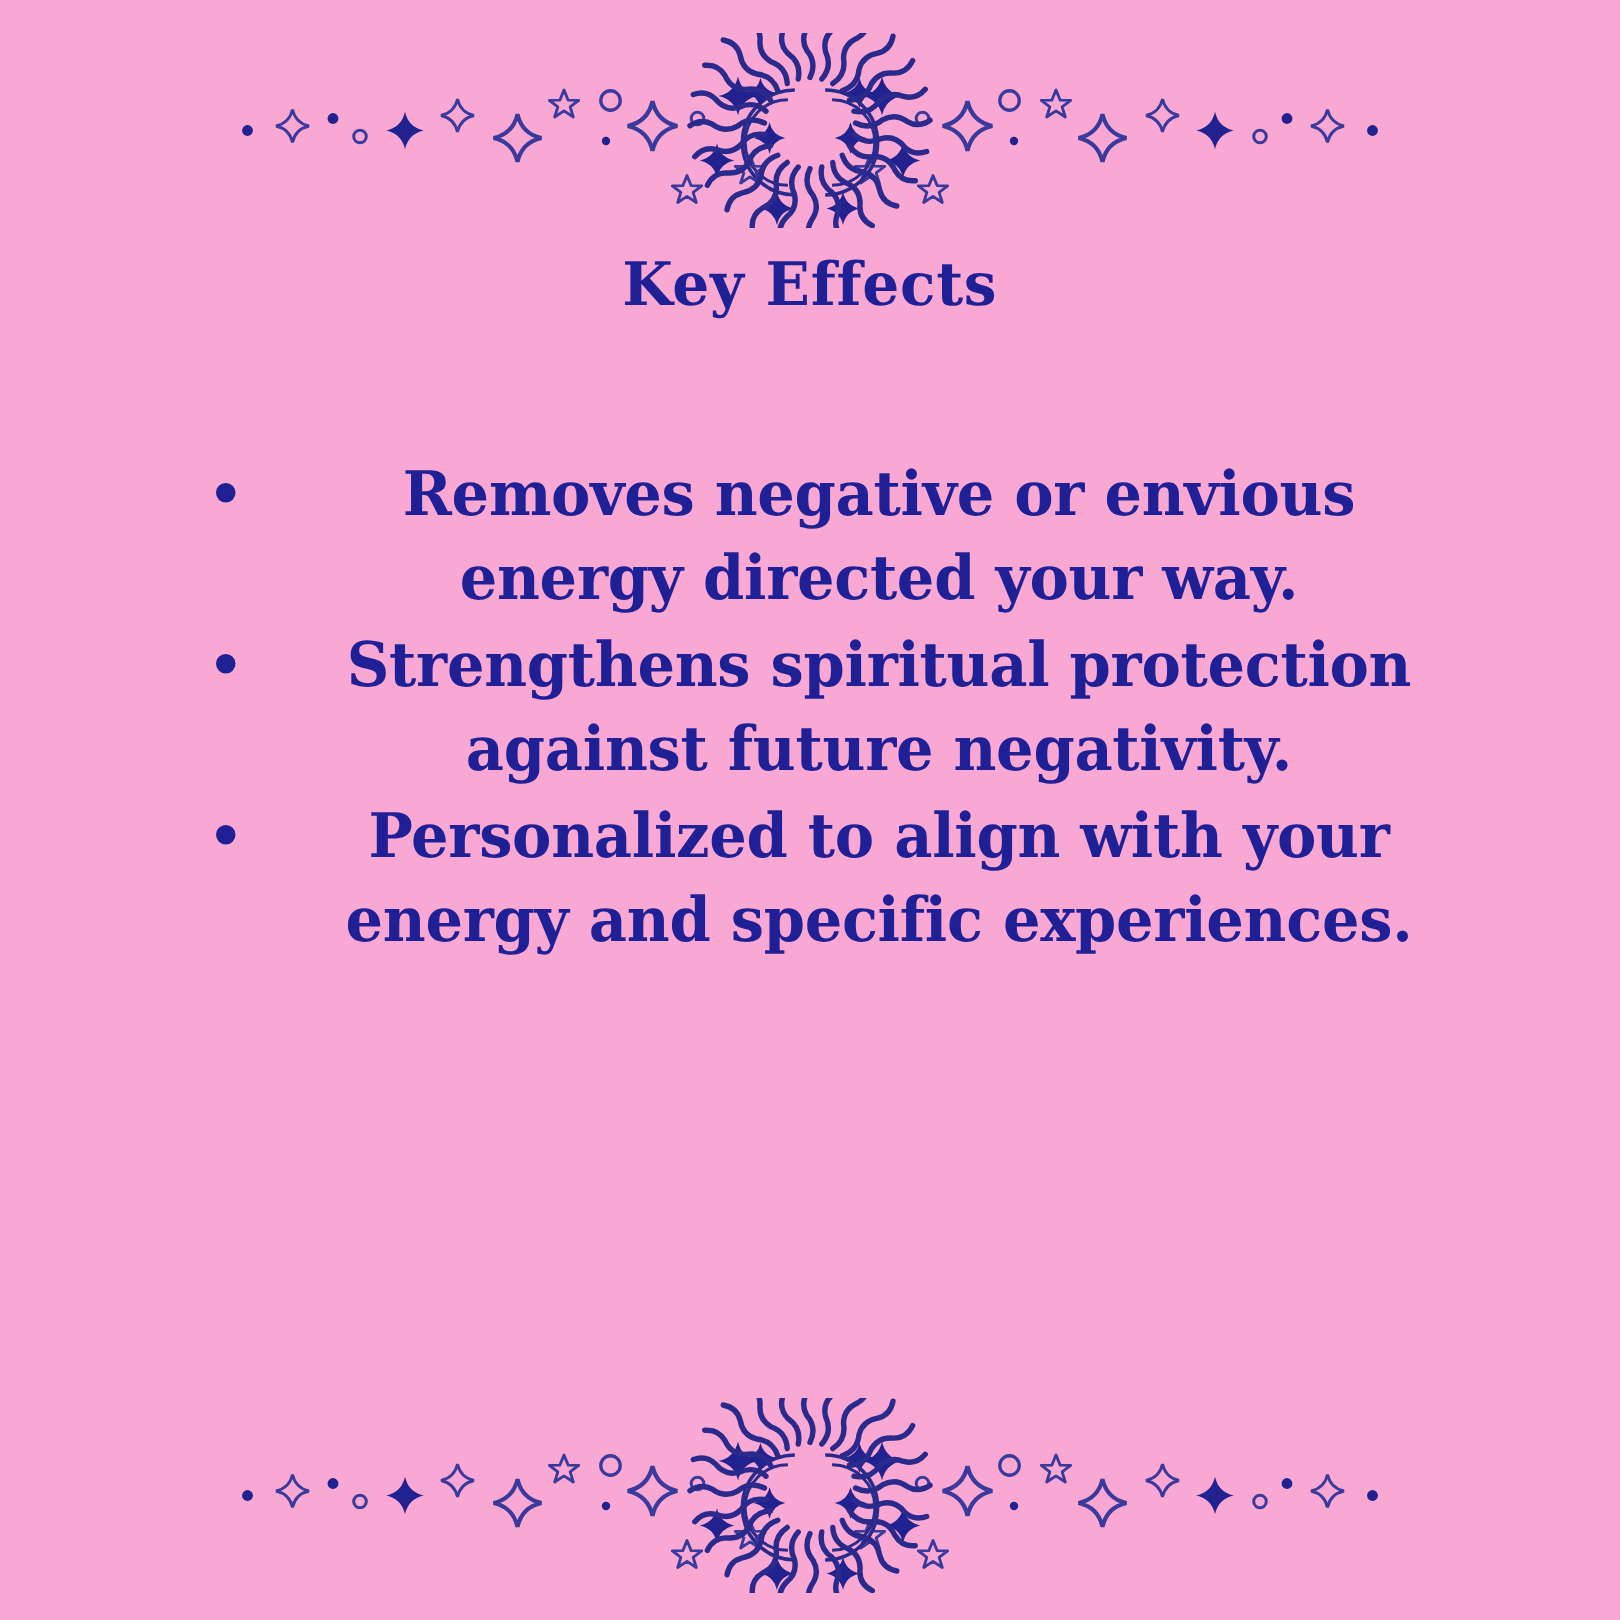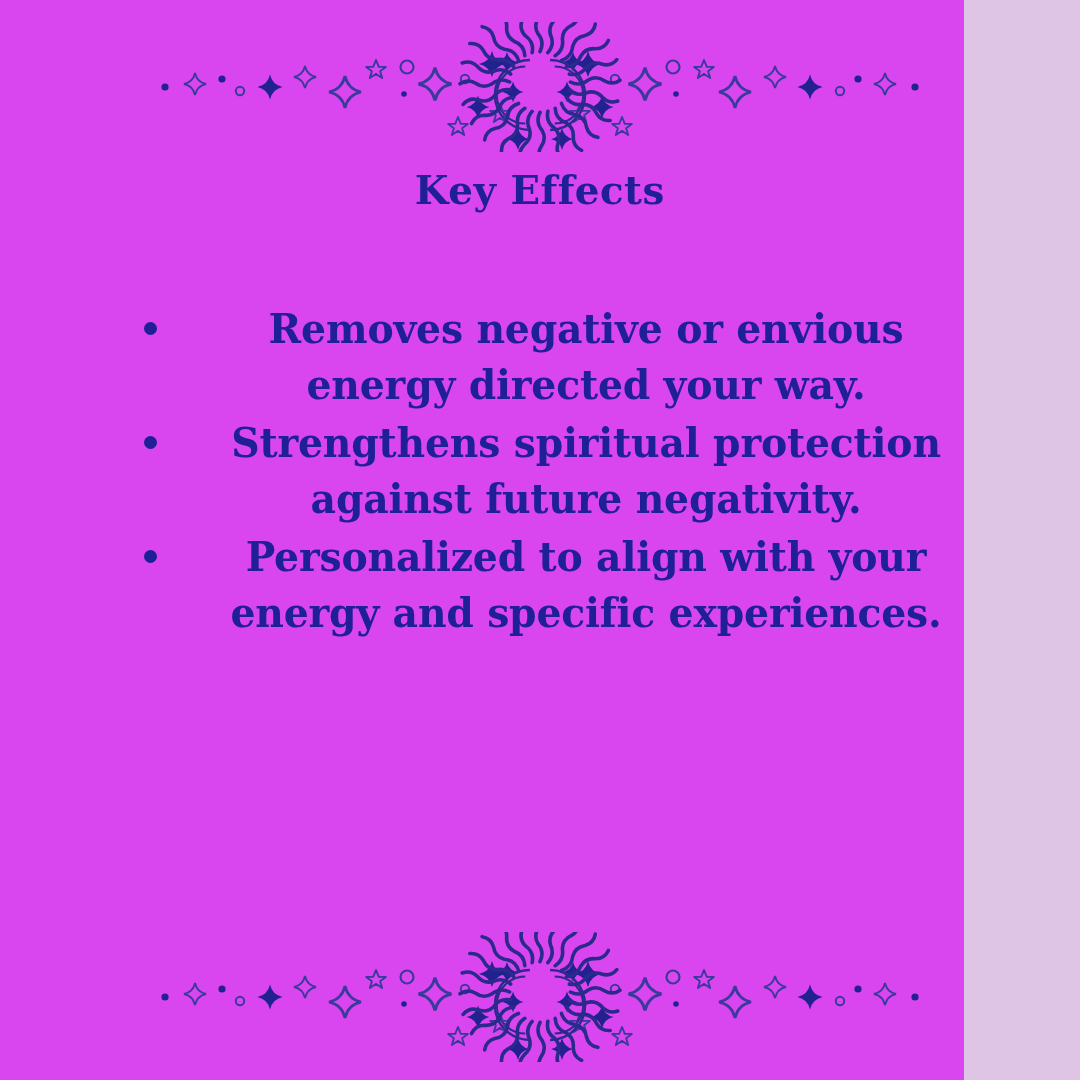"Key Effects" #poster { background: #d946ef -> #f9a8d4; width: 964px -> 1080px }
